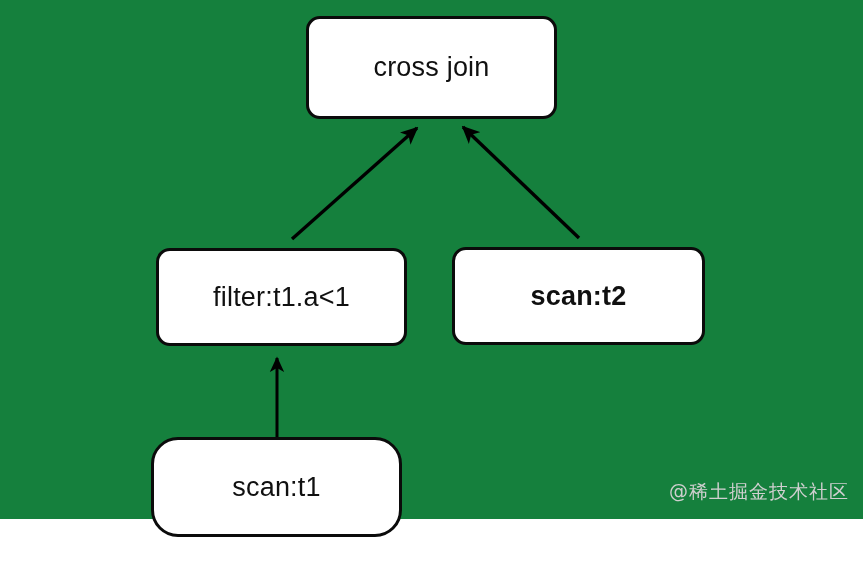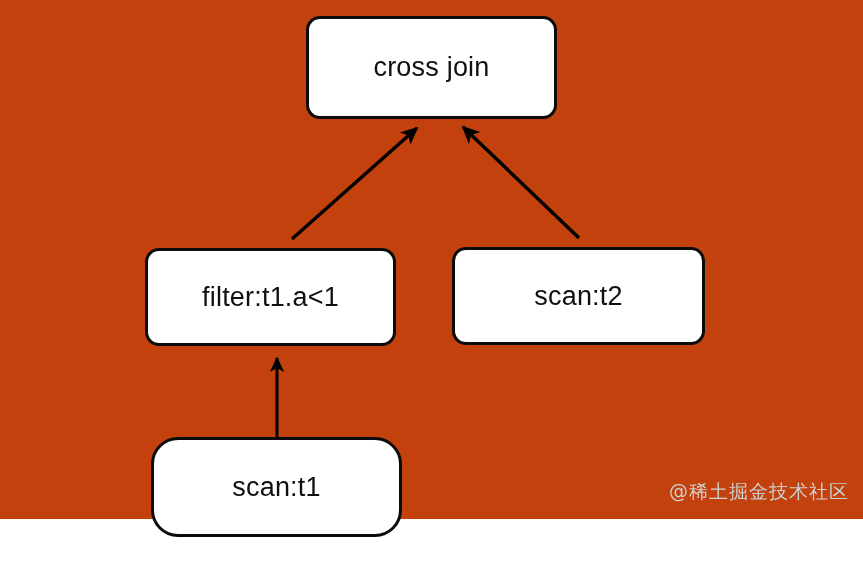"cross join" #diagram-root { background: #c2410c -> #15803d }
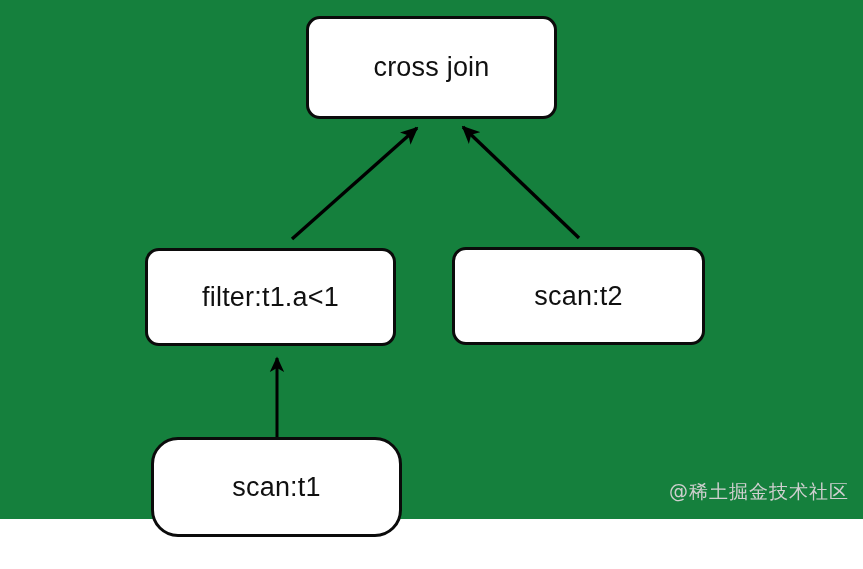"filter:t1.a<1" #node-filter { left: 145px -> 156px }
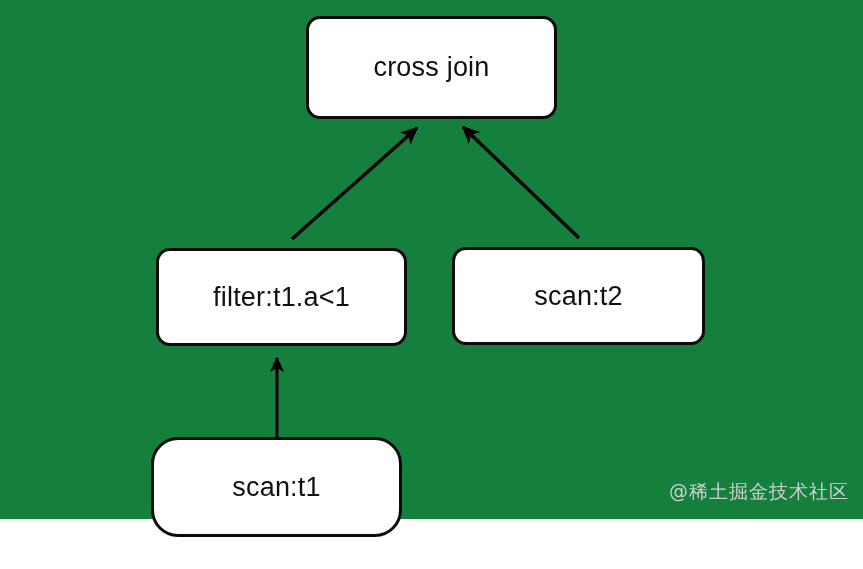"scan:t2" #node-scan-t2 { font-weight: none -> bold }
